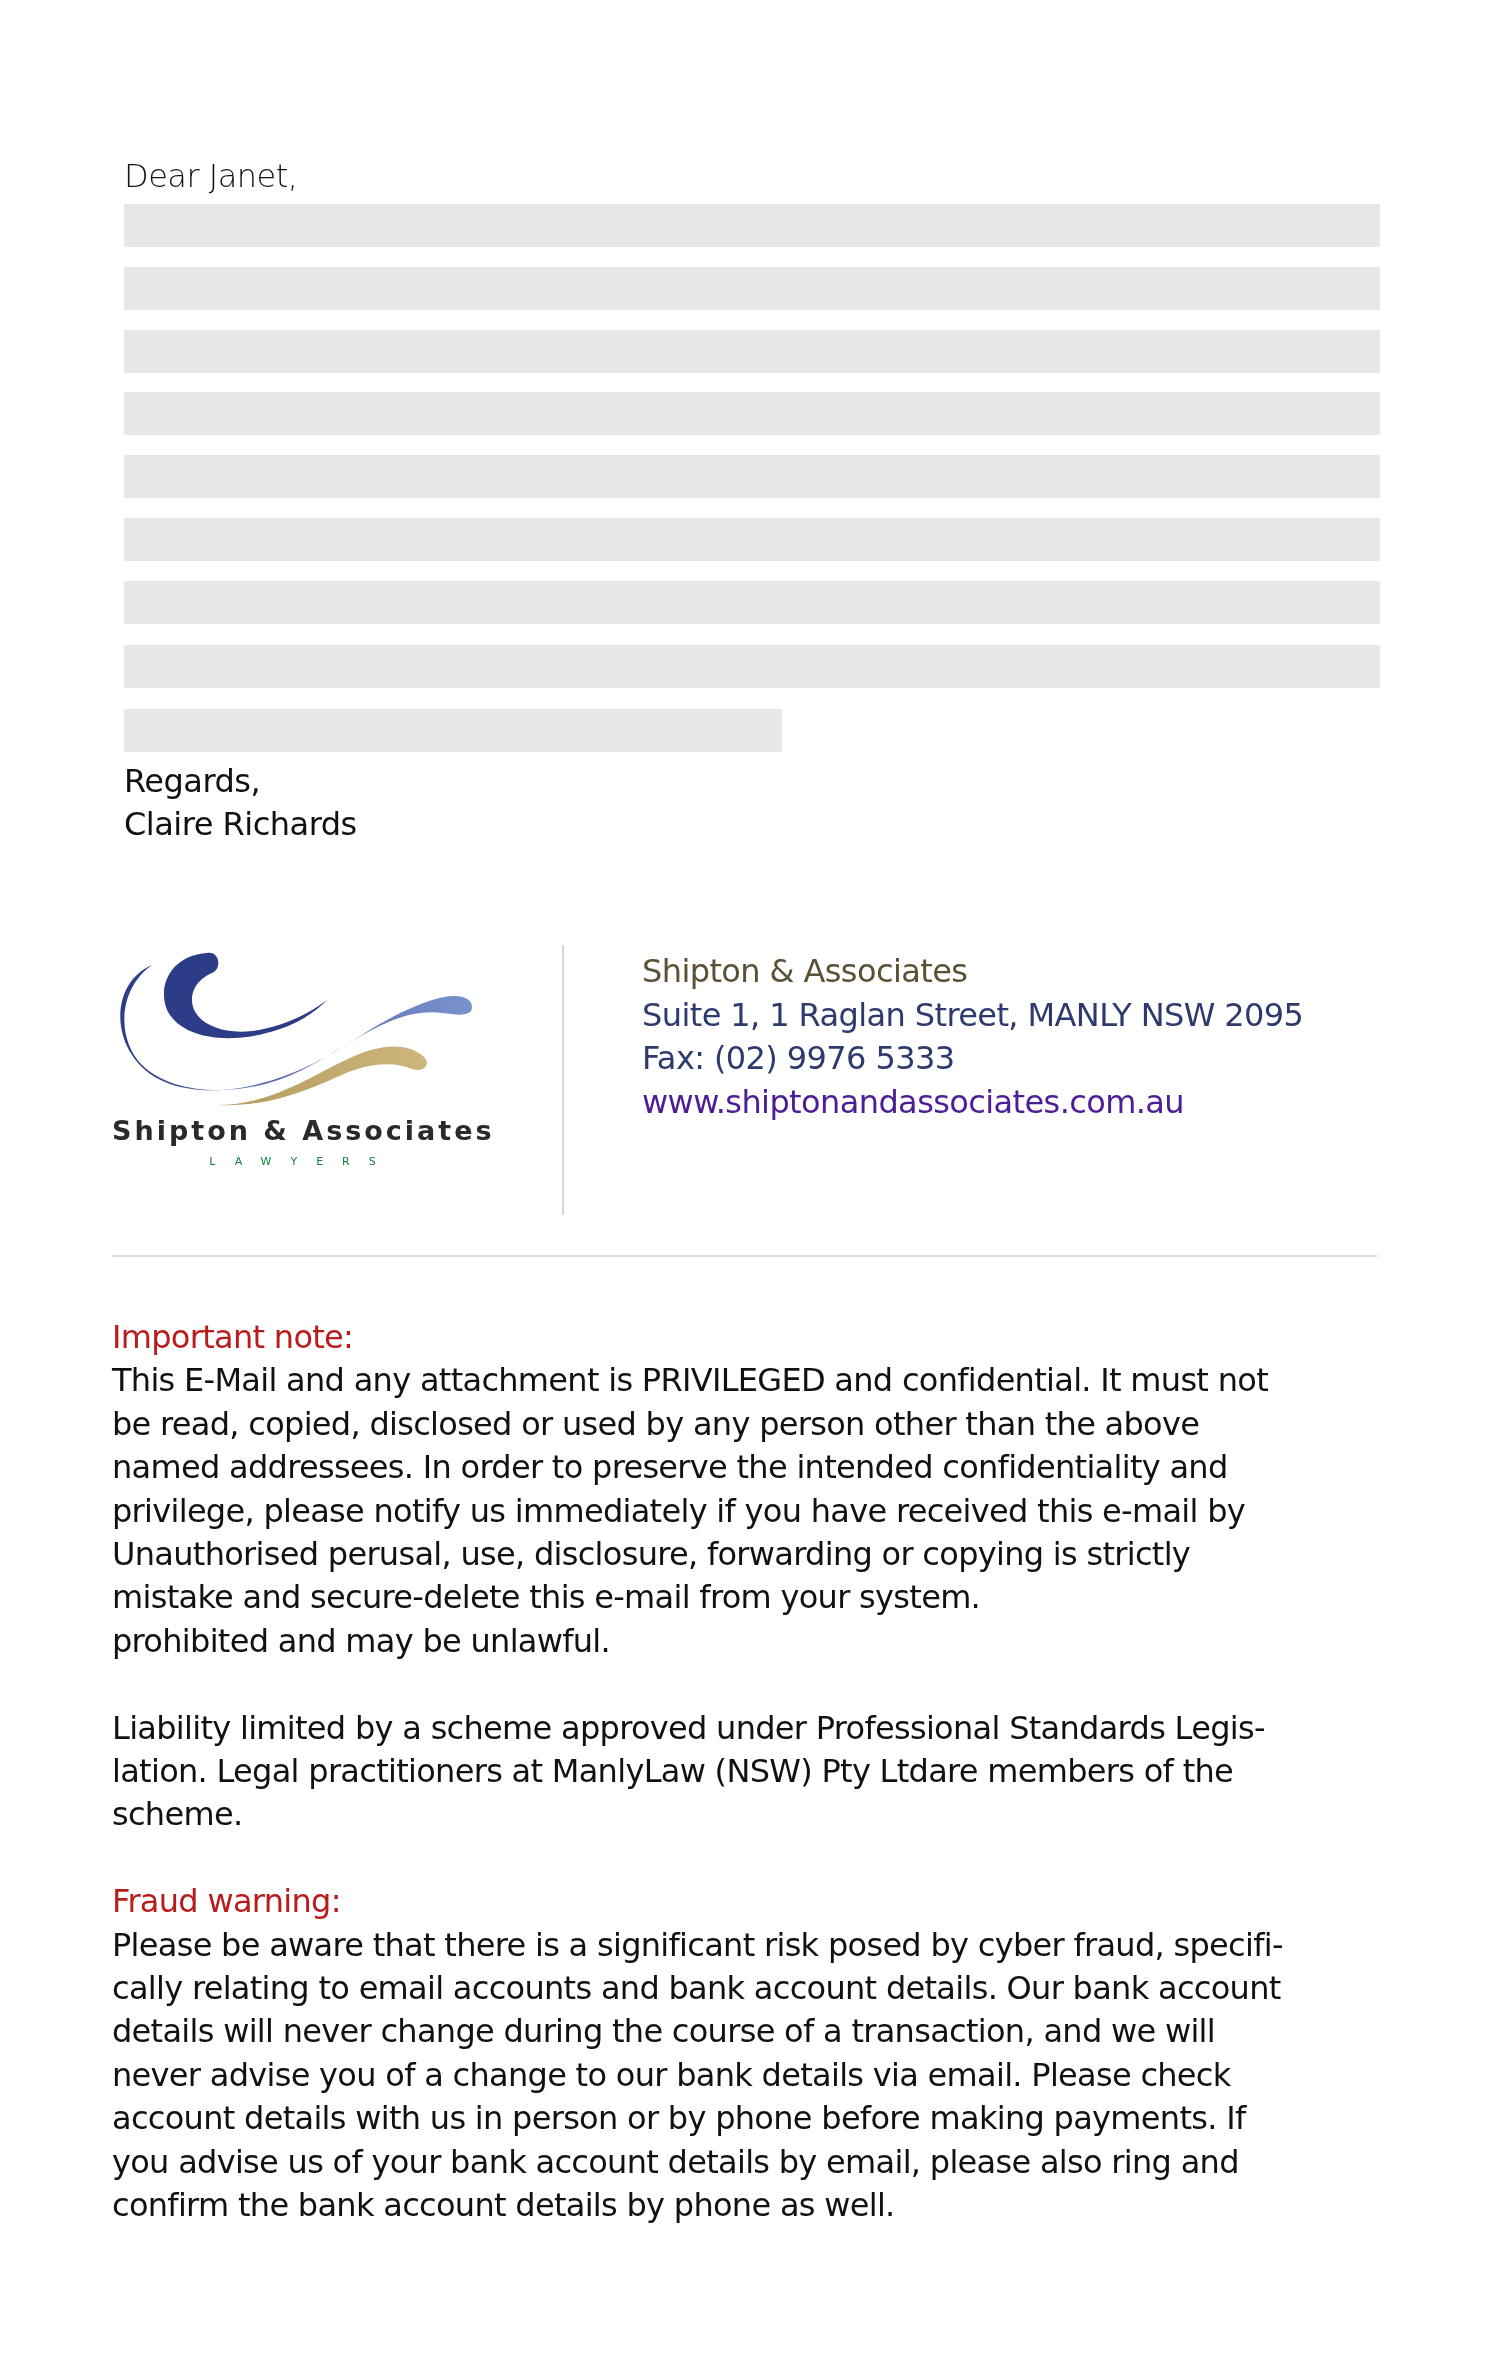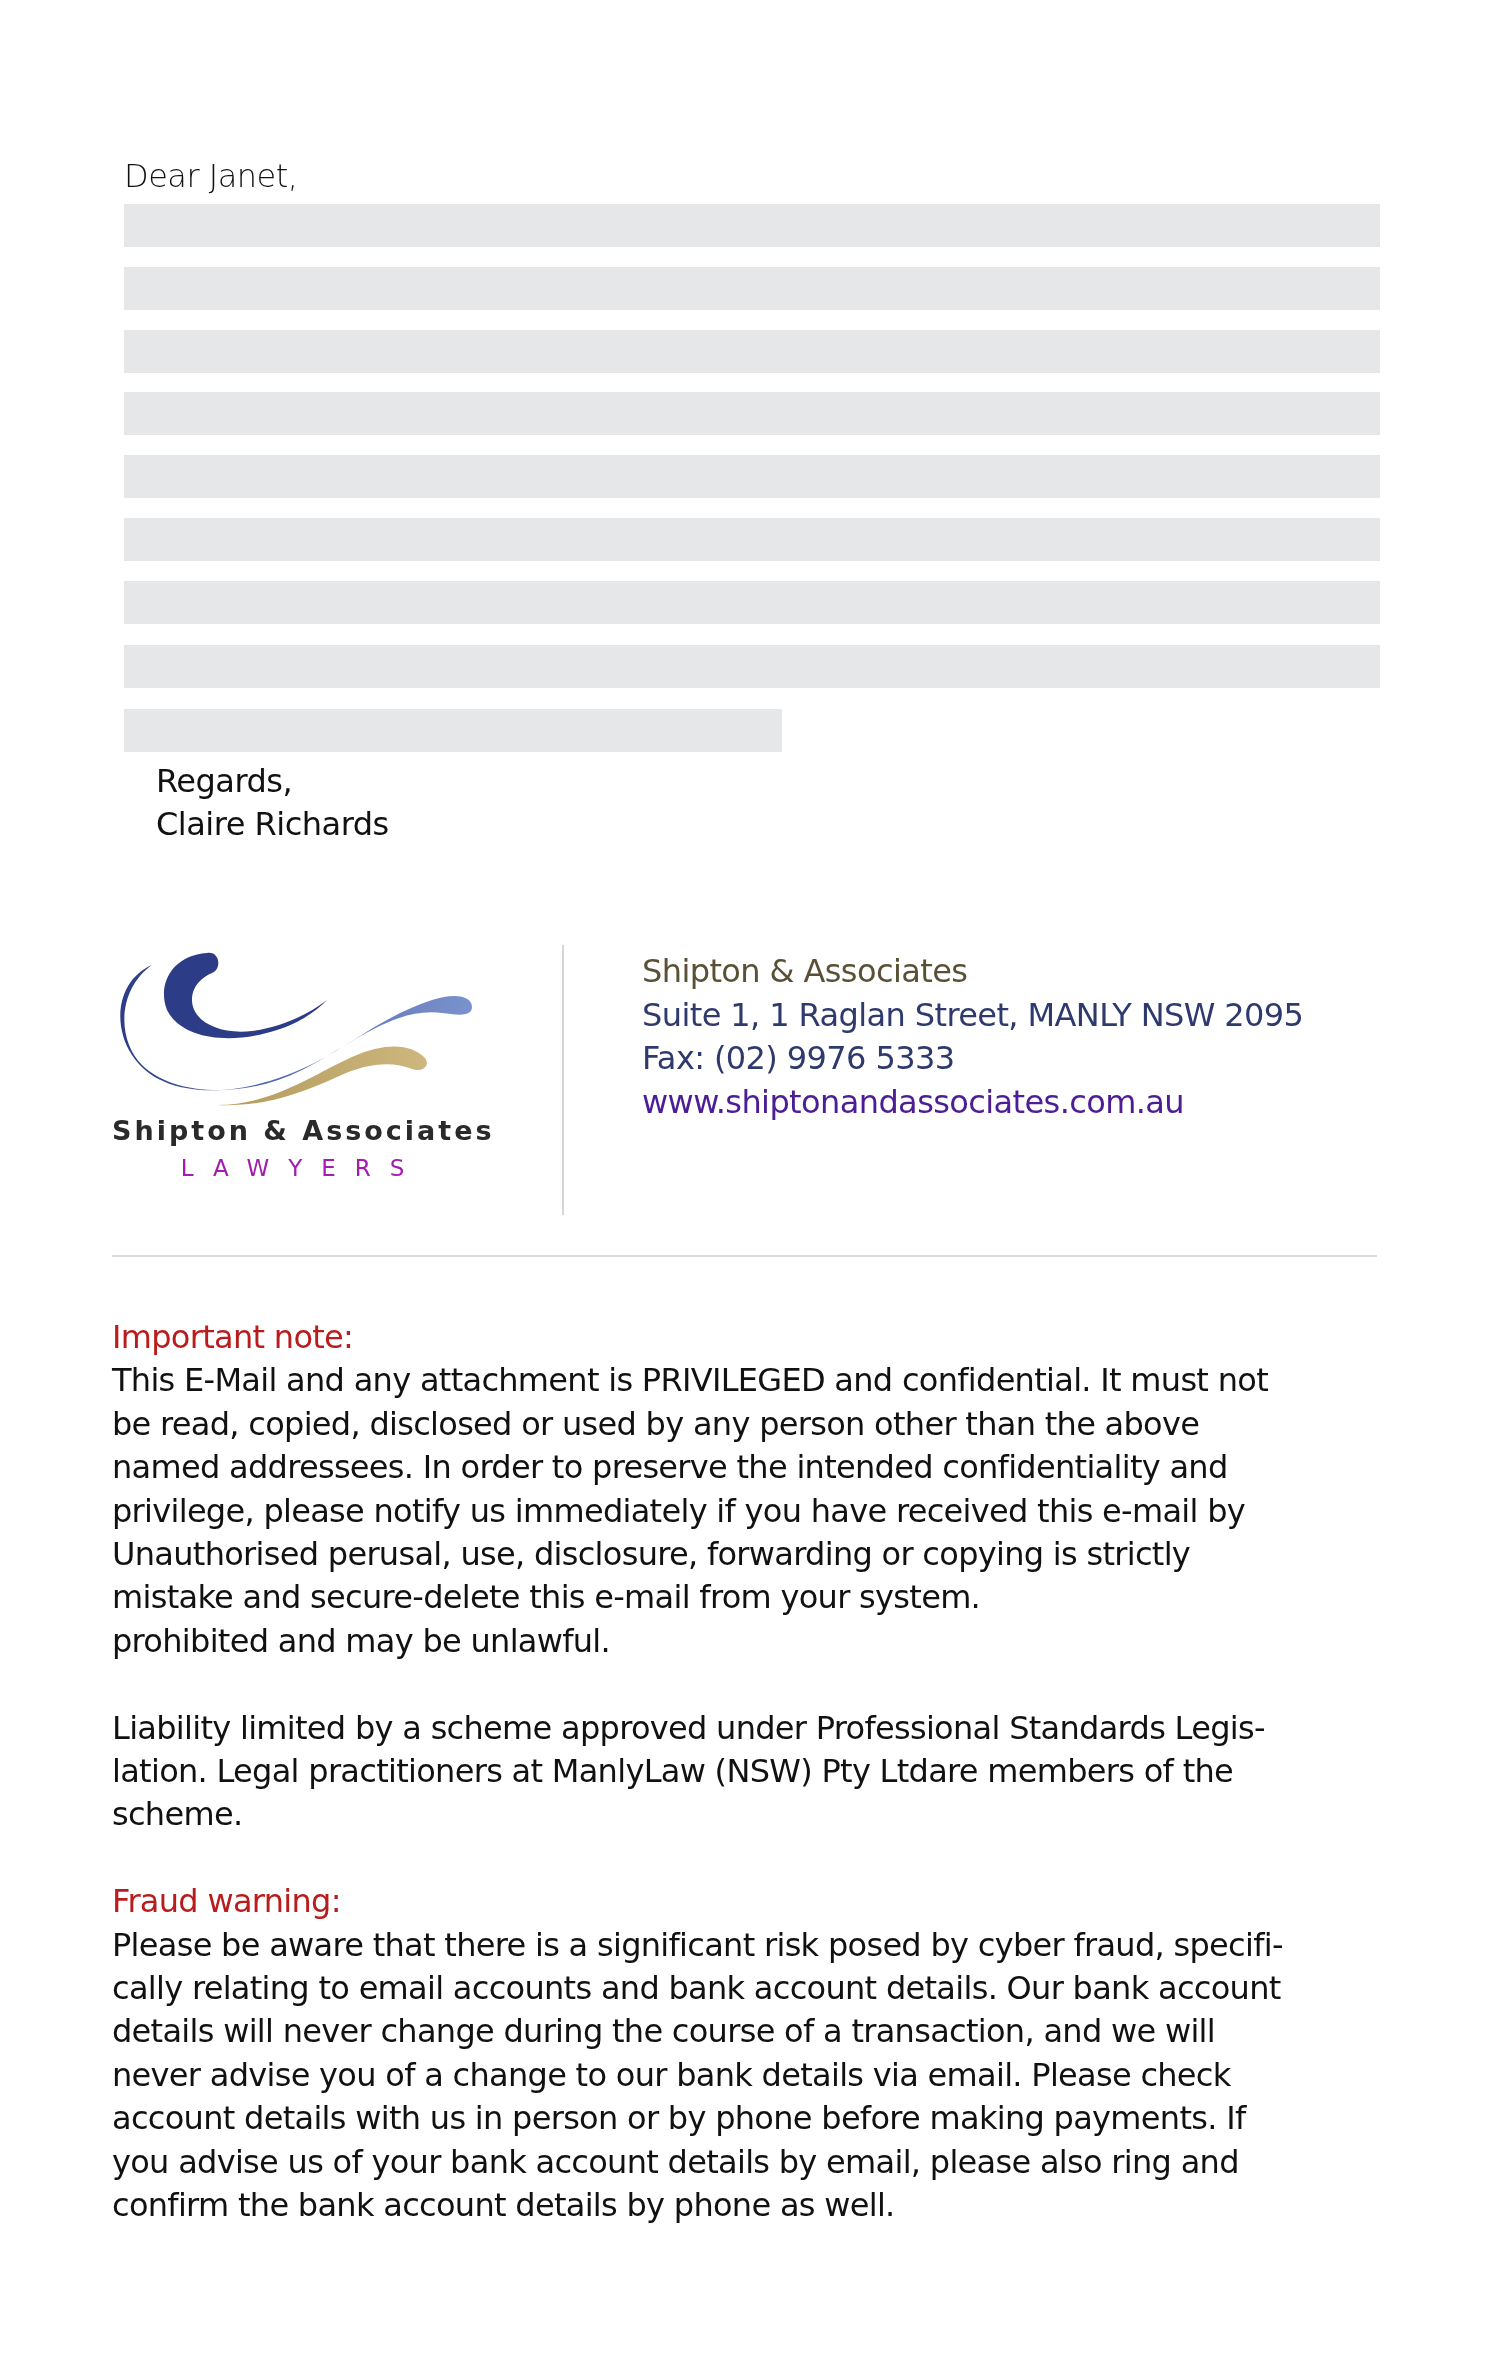"Regards," .signoff { margin-left: 32px -> none }
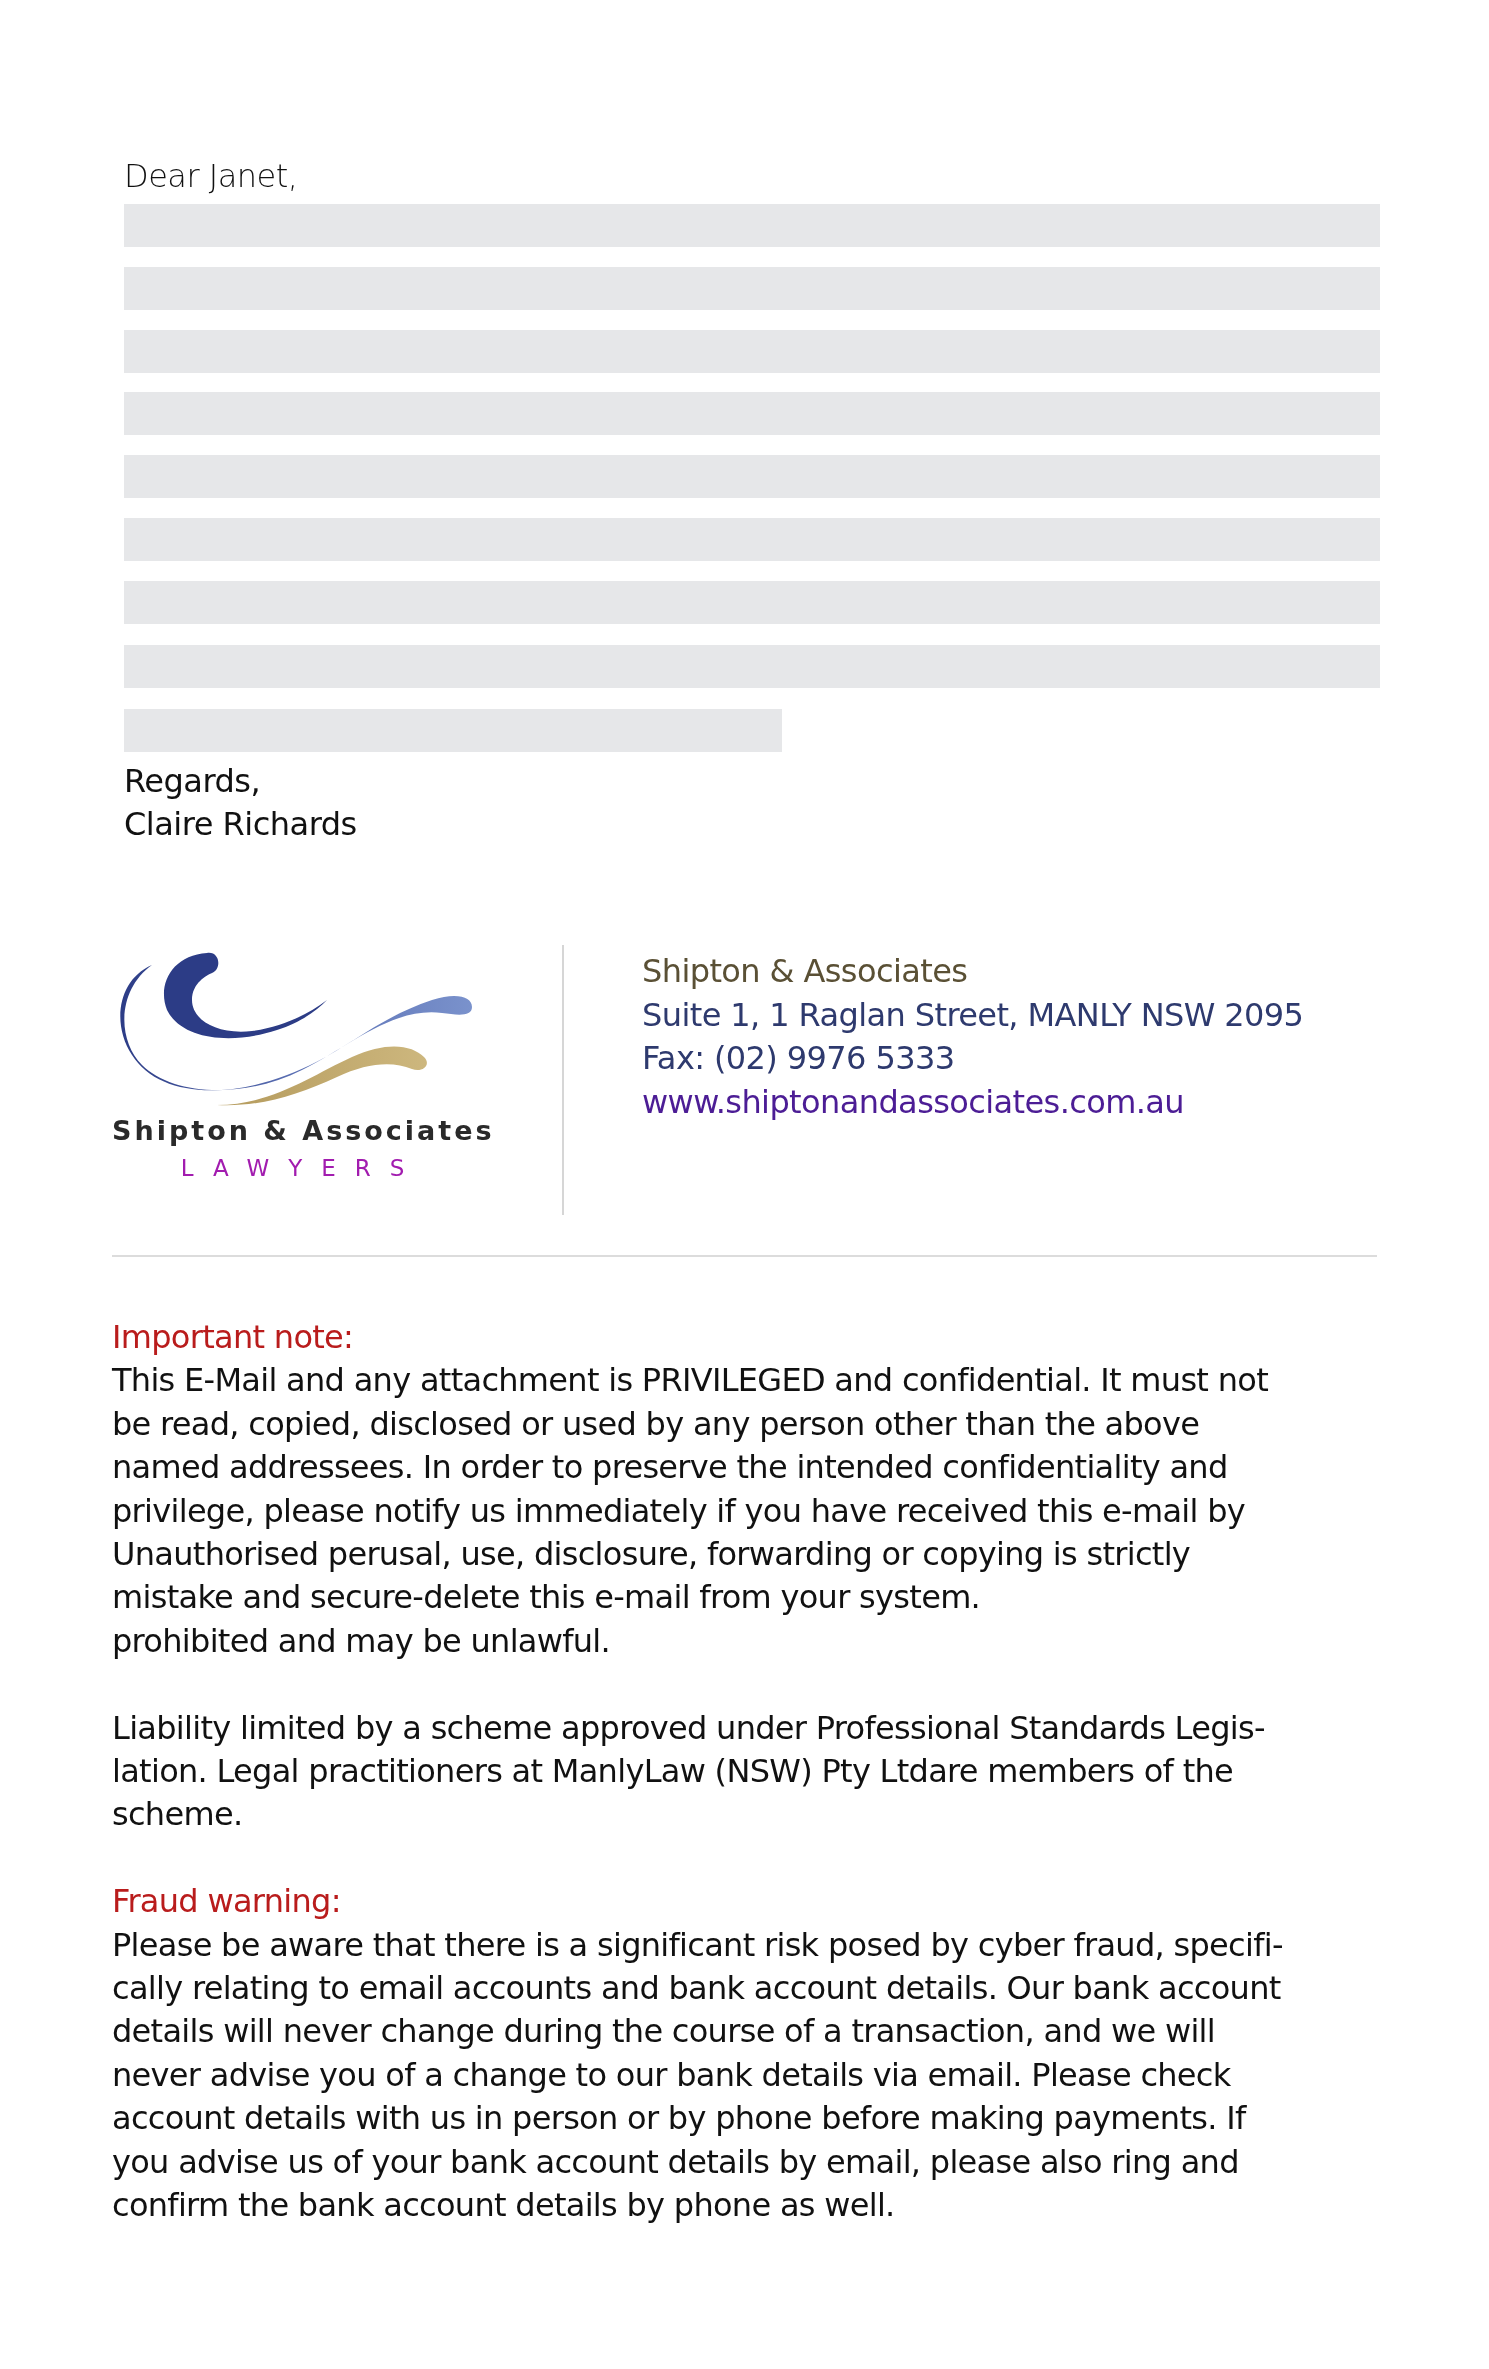"LAWYERS" .logo-sub { color: #a21caf -> #15803d; font-size: 23px -> 11px }
